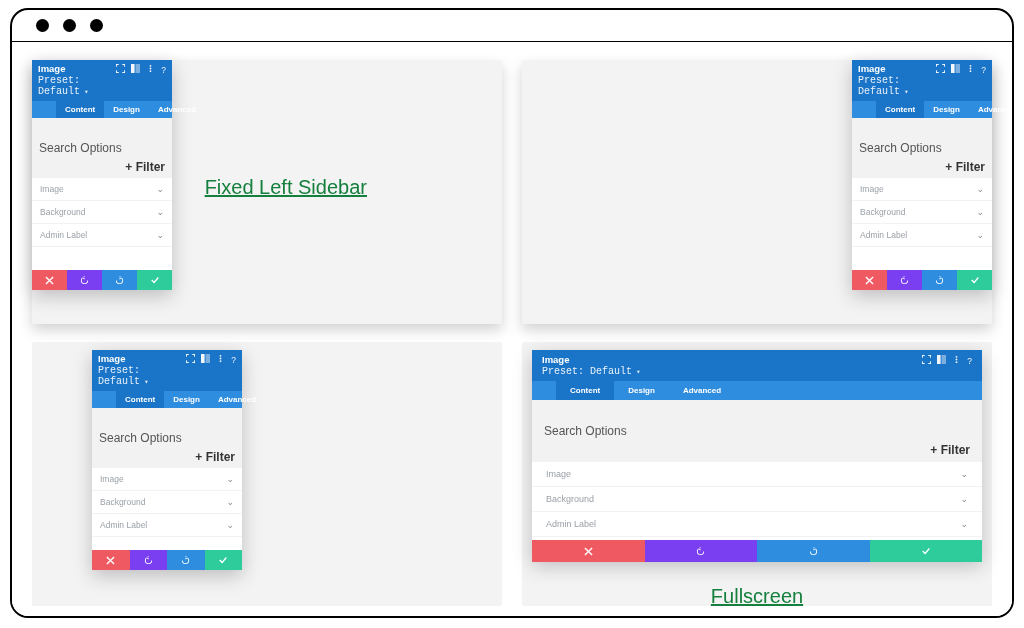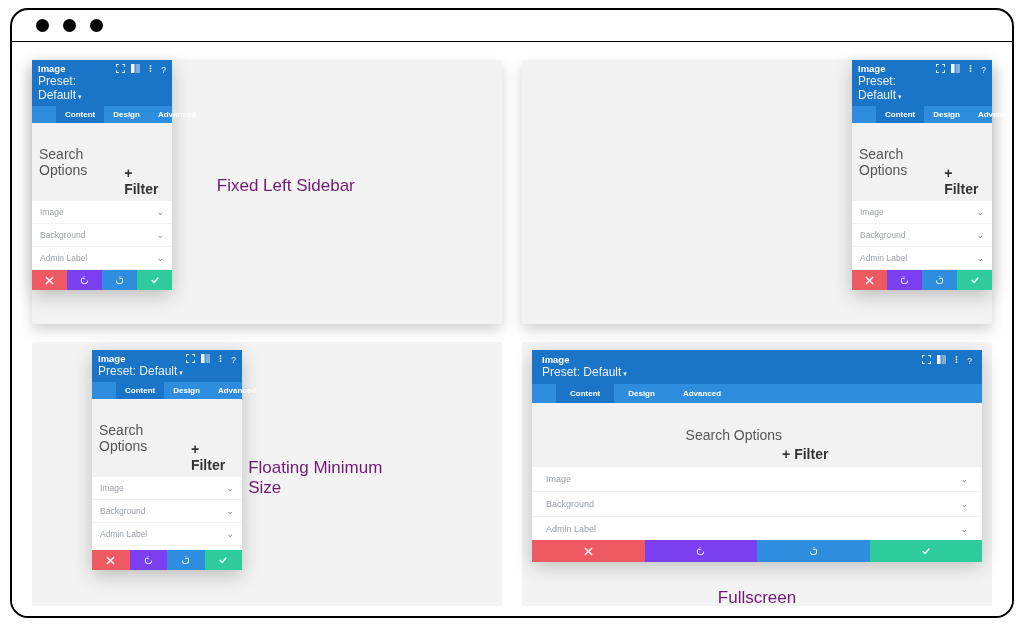"Preset: Default" .panel-preset { font-family: none -> Liberation Mono, monospace; font-size: 12px -> 10px }
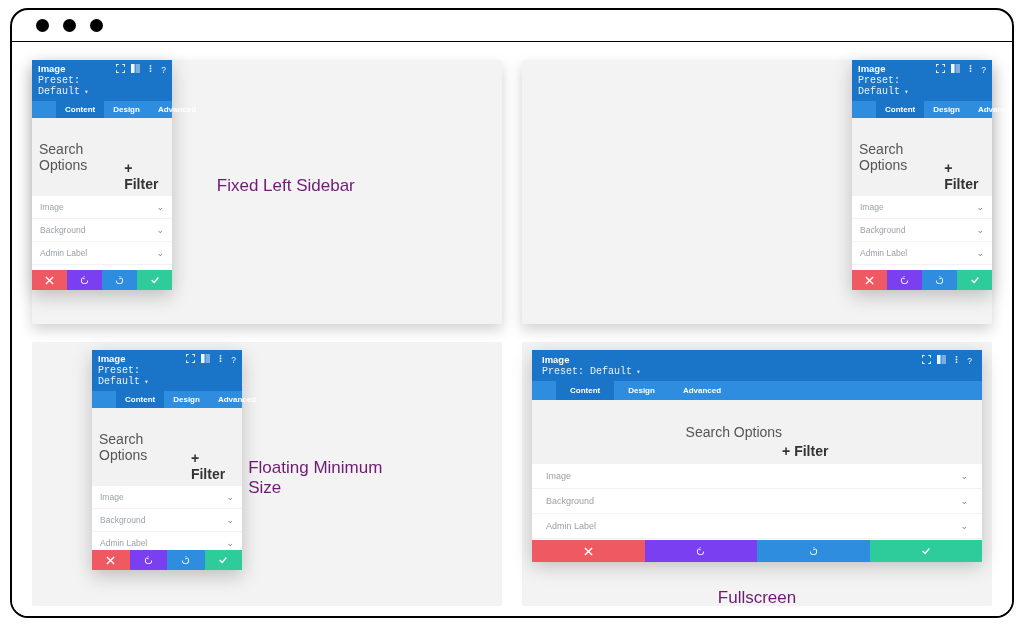"Search Options" .search-row { font-size: 14px -> 12px; justify-content: center -> space-between }
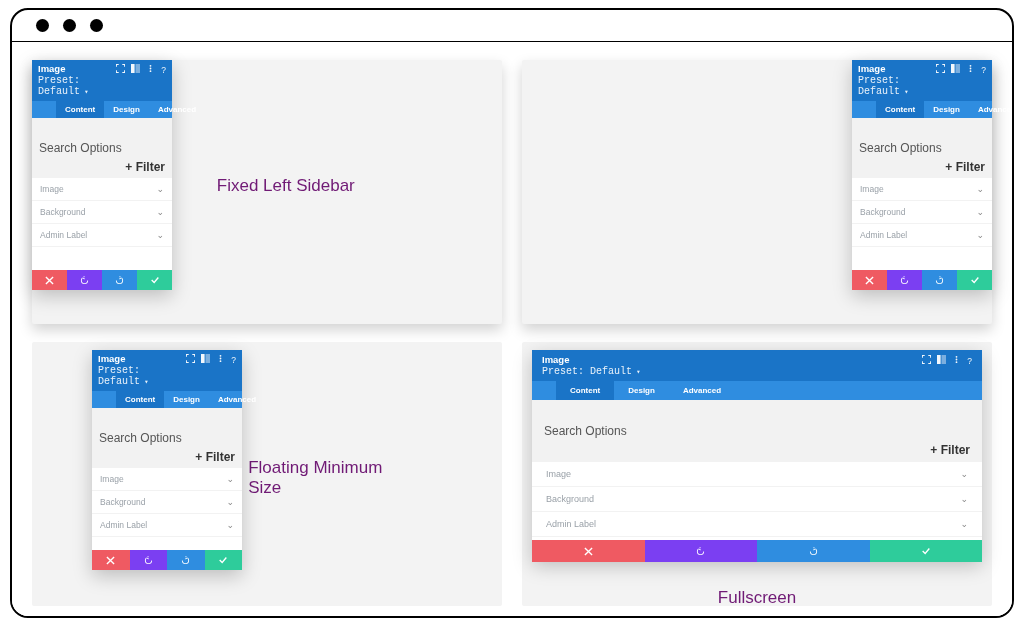"Fixed Left Sidebar" .quad-label { color: #701a75 -> #15803d; font-size: 17px -> 20px; text-decoration: none -> underline }
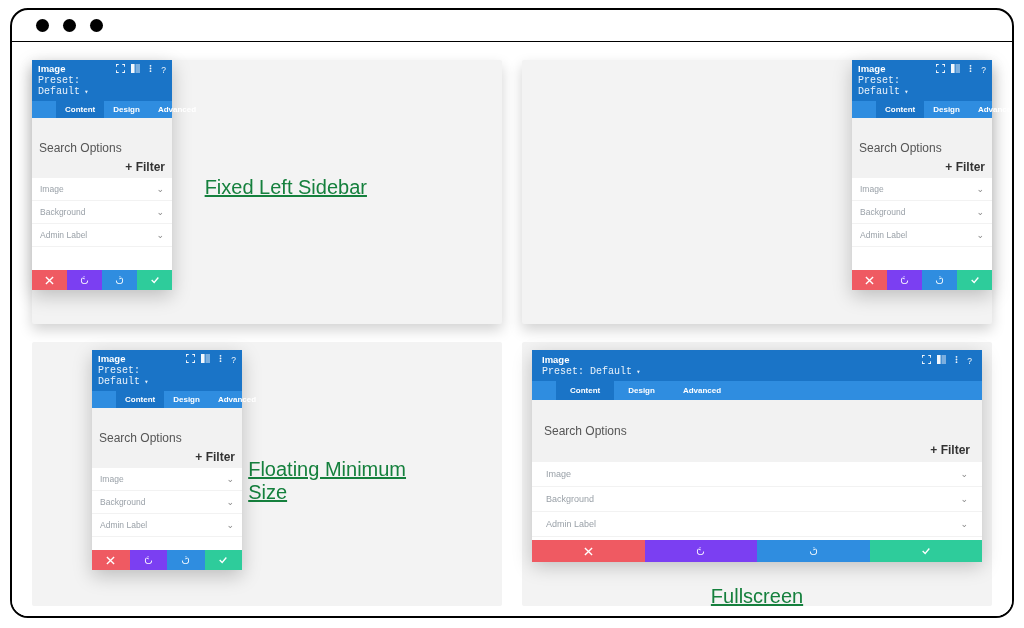"Floating Minimum Size" div.quad-label { html: <div>Floating Minimum Size</div> -> none }
